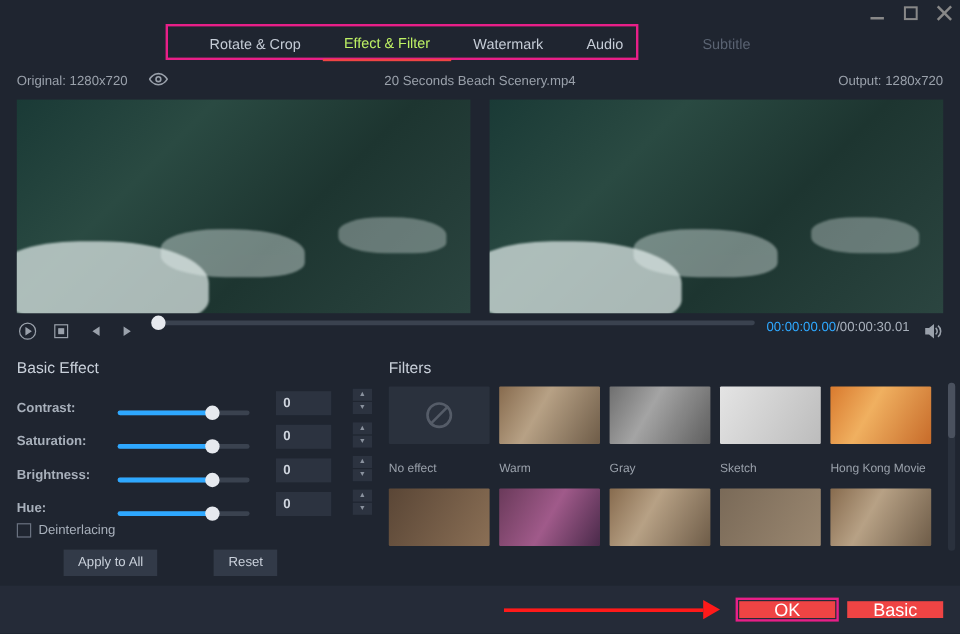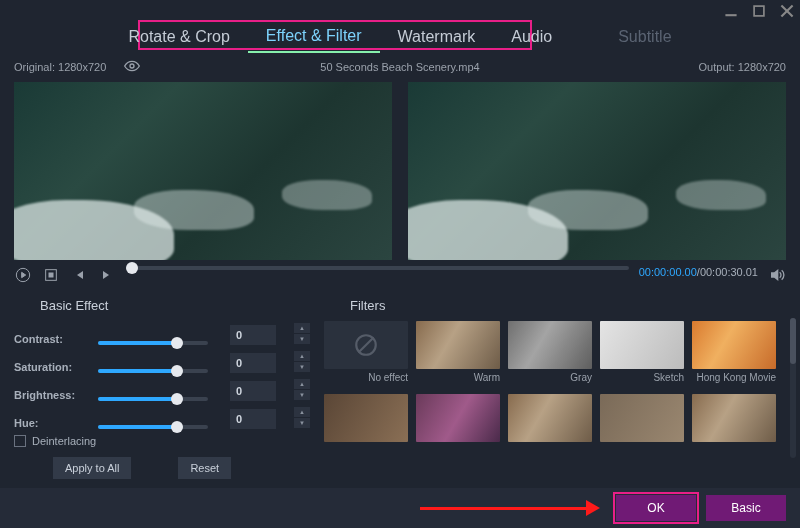"Rotate & Crop" .tab { font-size: 16px -> 12px }
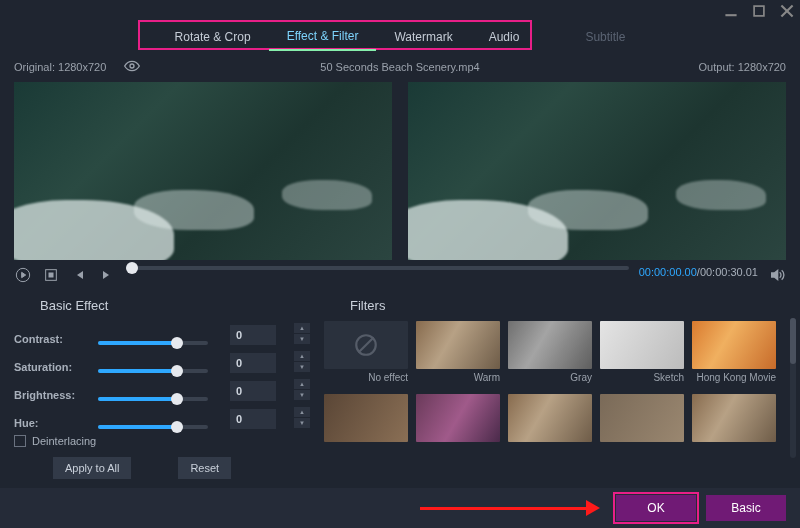"Effect & Filter" .tab.active { border-bottom: 2px solid #86efac -> 2px solid #ef4444; color: #7dd3fc -> #bef264 }
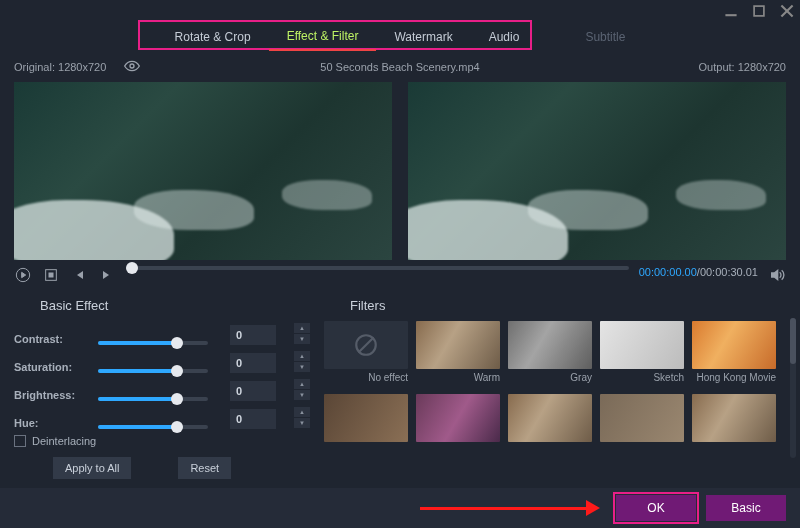"50 Seconds Beach Scenery.mp4" span.center-title { text: 50 -> 20 }
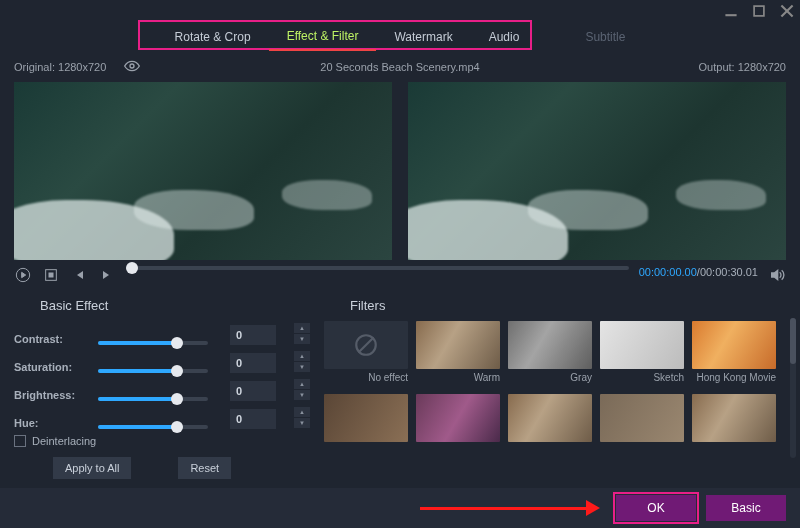"Basic Effect" .section-title { margin-left: 26px -> none }
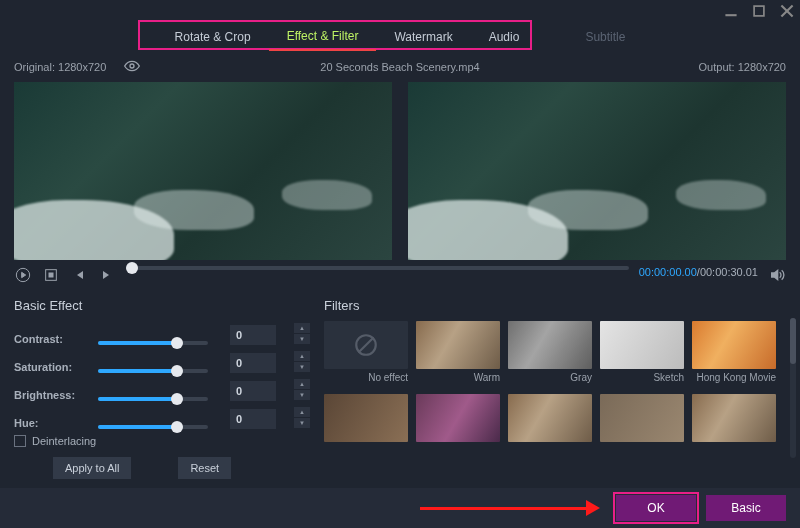"No effect" .filter-label { margin-top: 3px -> 15px; text-align: right -> left }
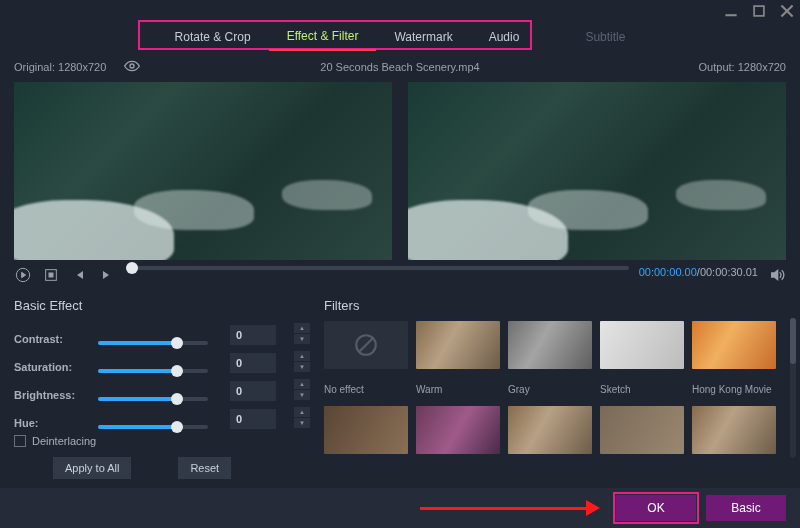"OK" .footer .main-btn { background: #701a75 -> #ef4444; font-size: 12px -> 15px; height: 26px -> 14px }
